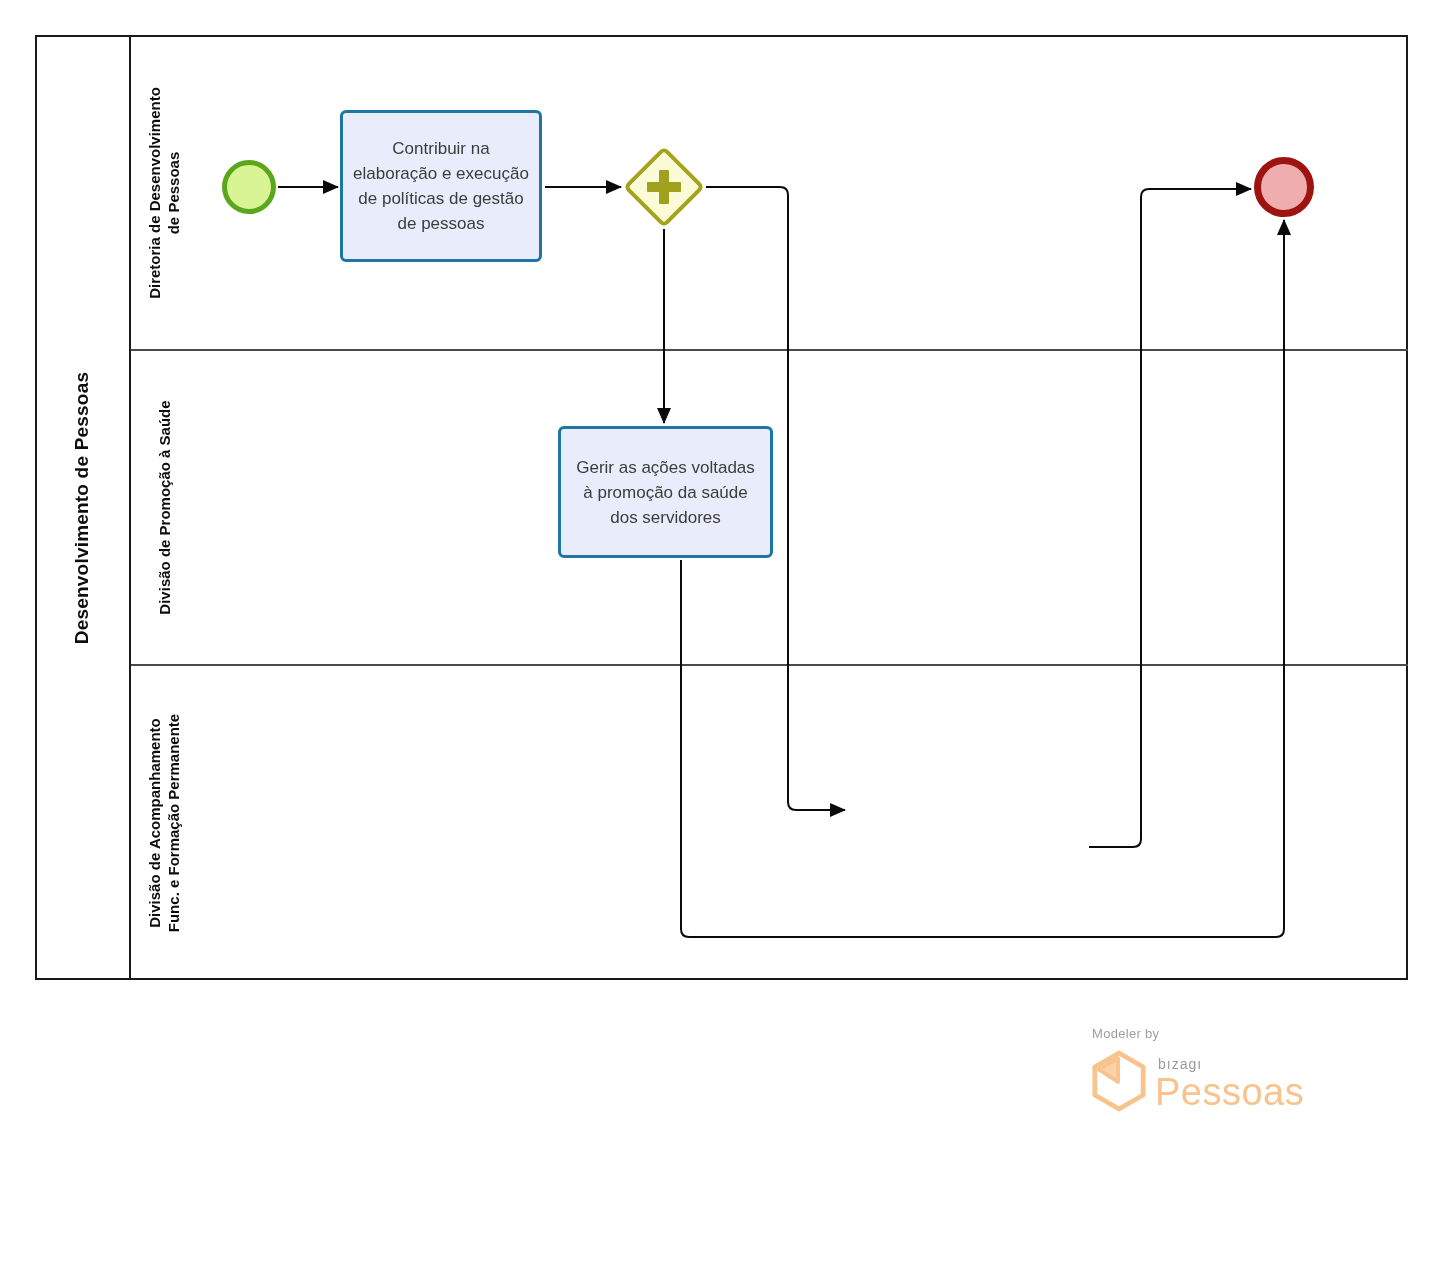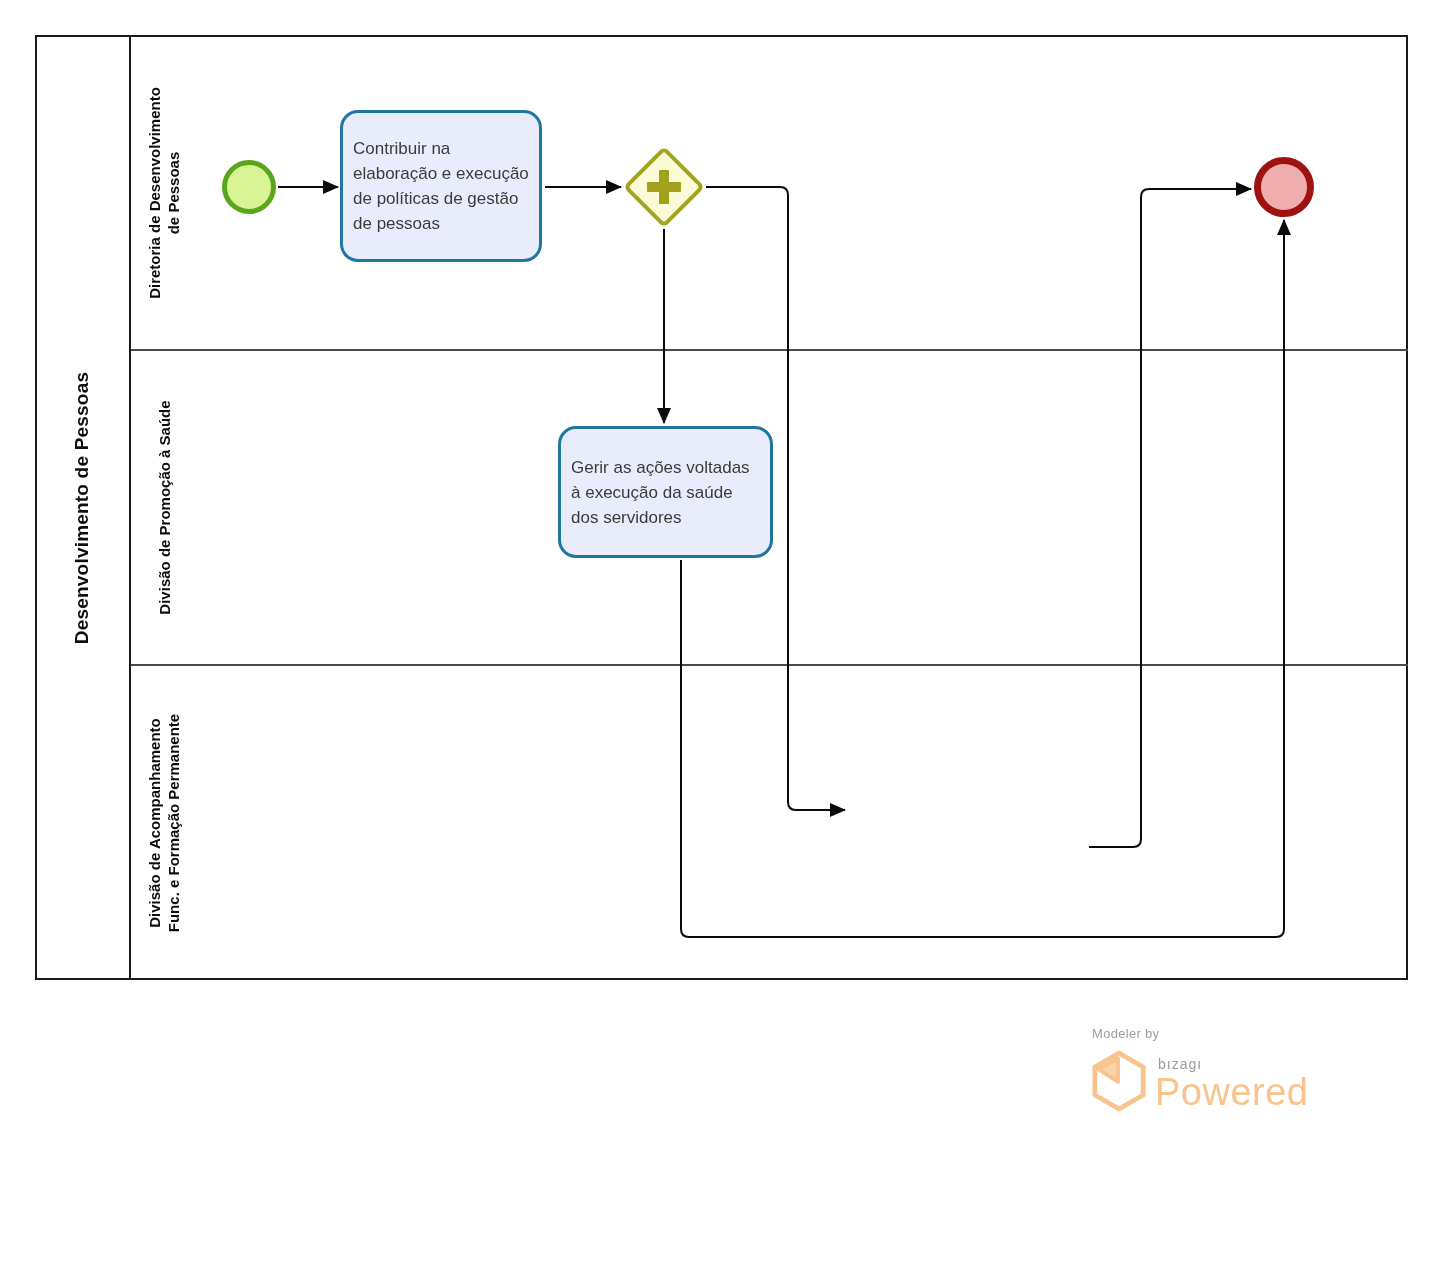"Contribuir na elaboração e execução" .task { border-radius: 18px -> 6px; text-align: none -> center }
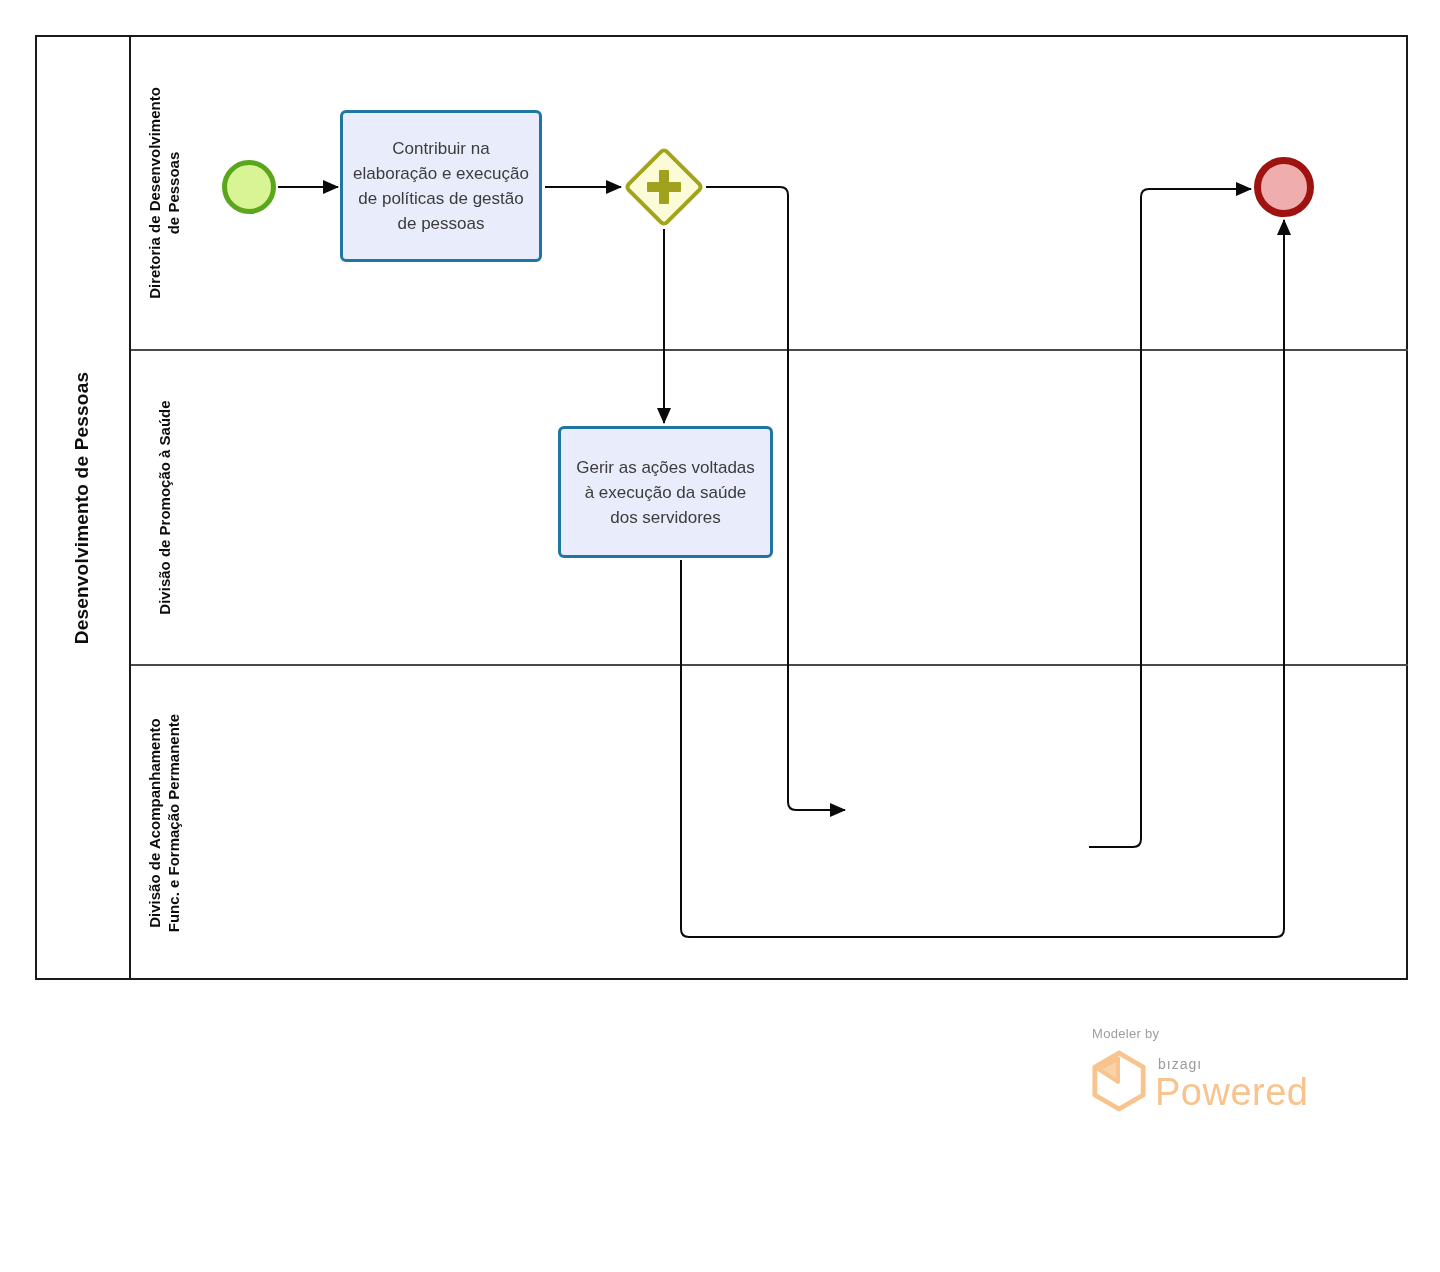"Gerir as ações voltadas à" div.task { text: execução -> promoção }
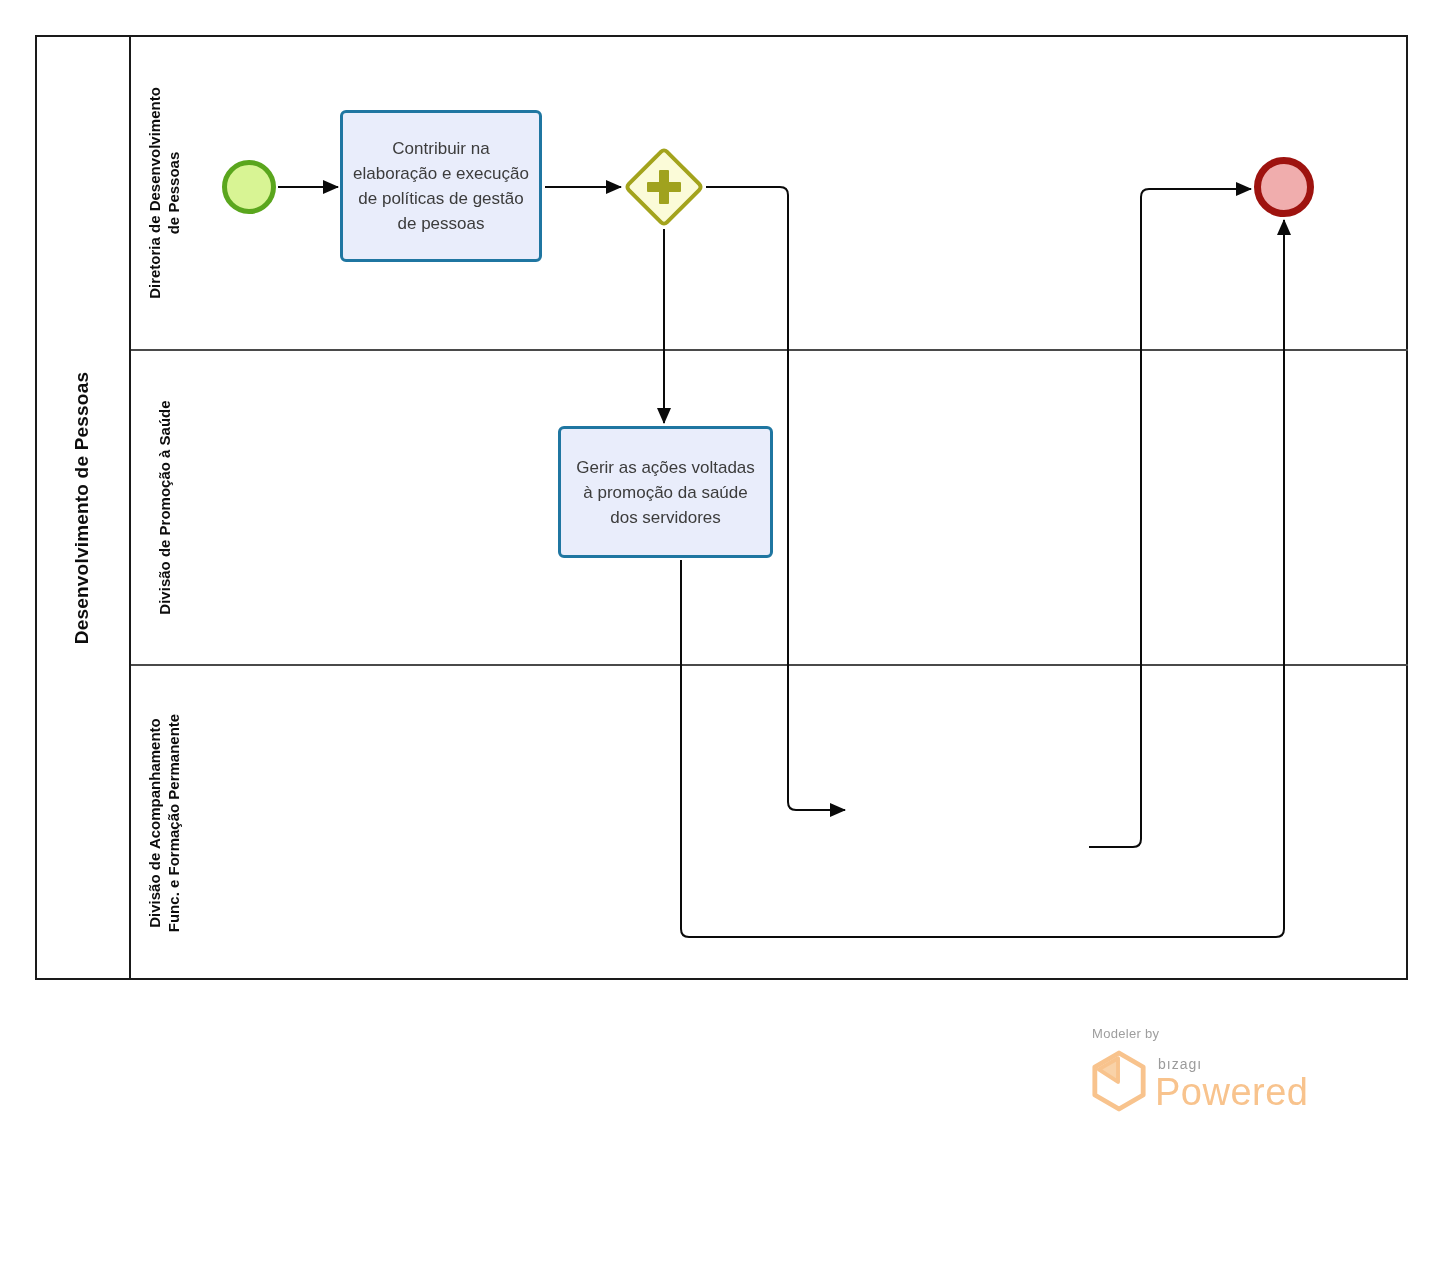"Powered" div.brand-modeler { text: Powered -> Pessoas }
